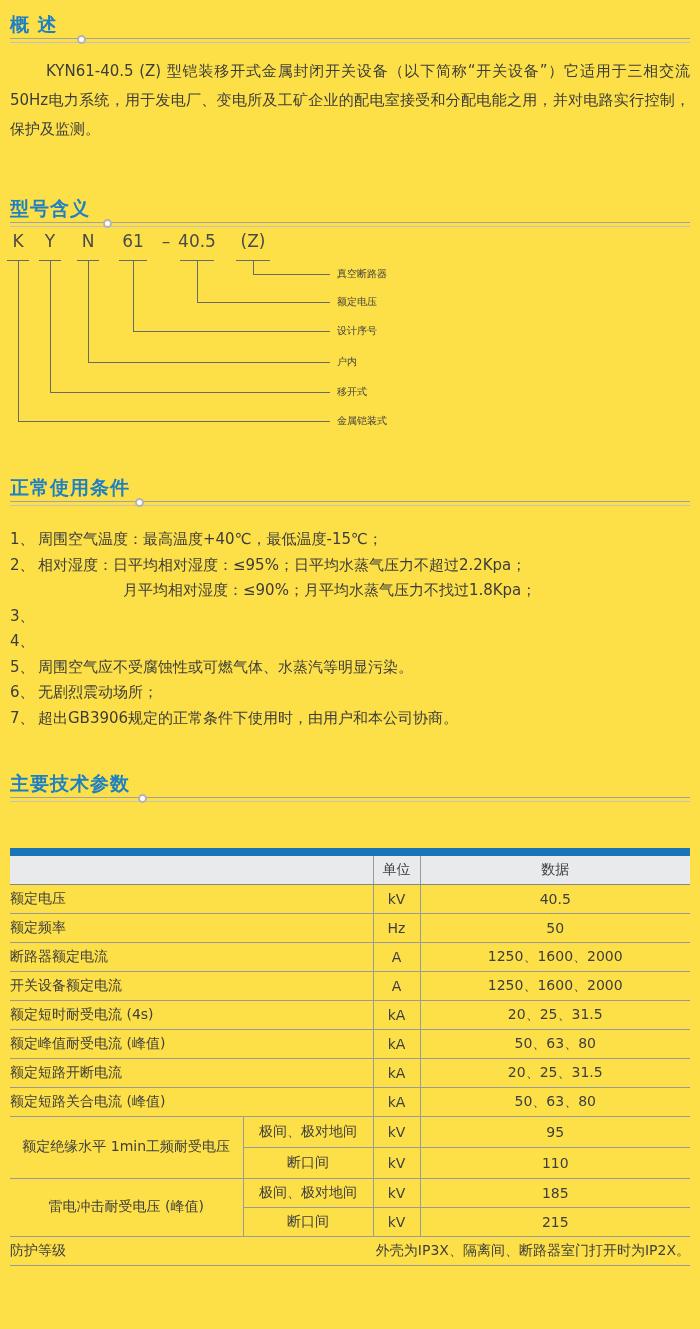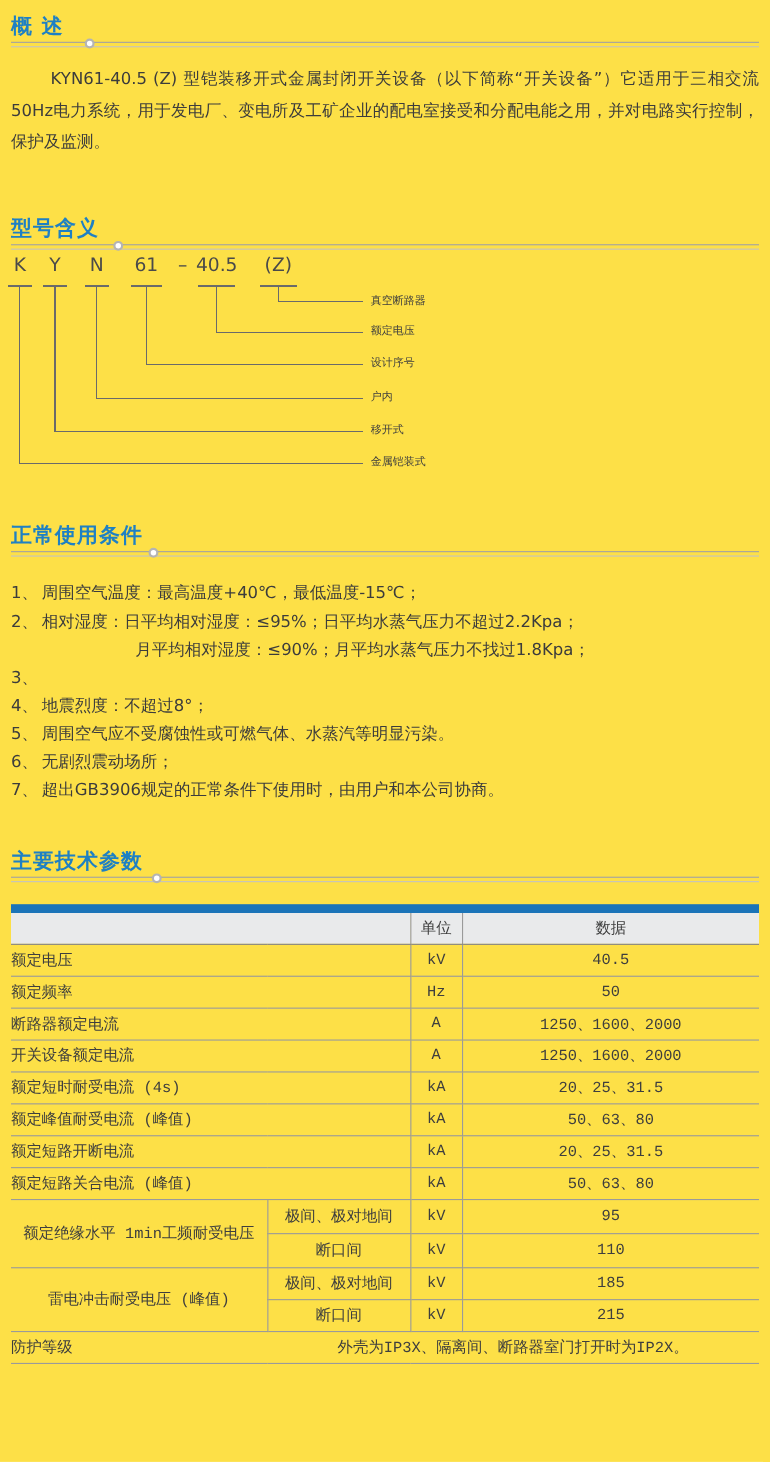"地震烈度：不超过8°；" span { html: <span>地震烈度：不超过8°；</span> -> none }
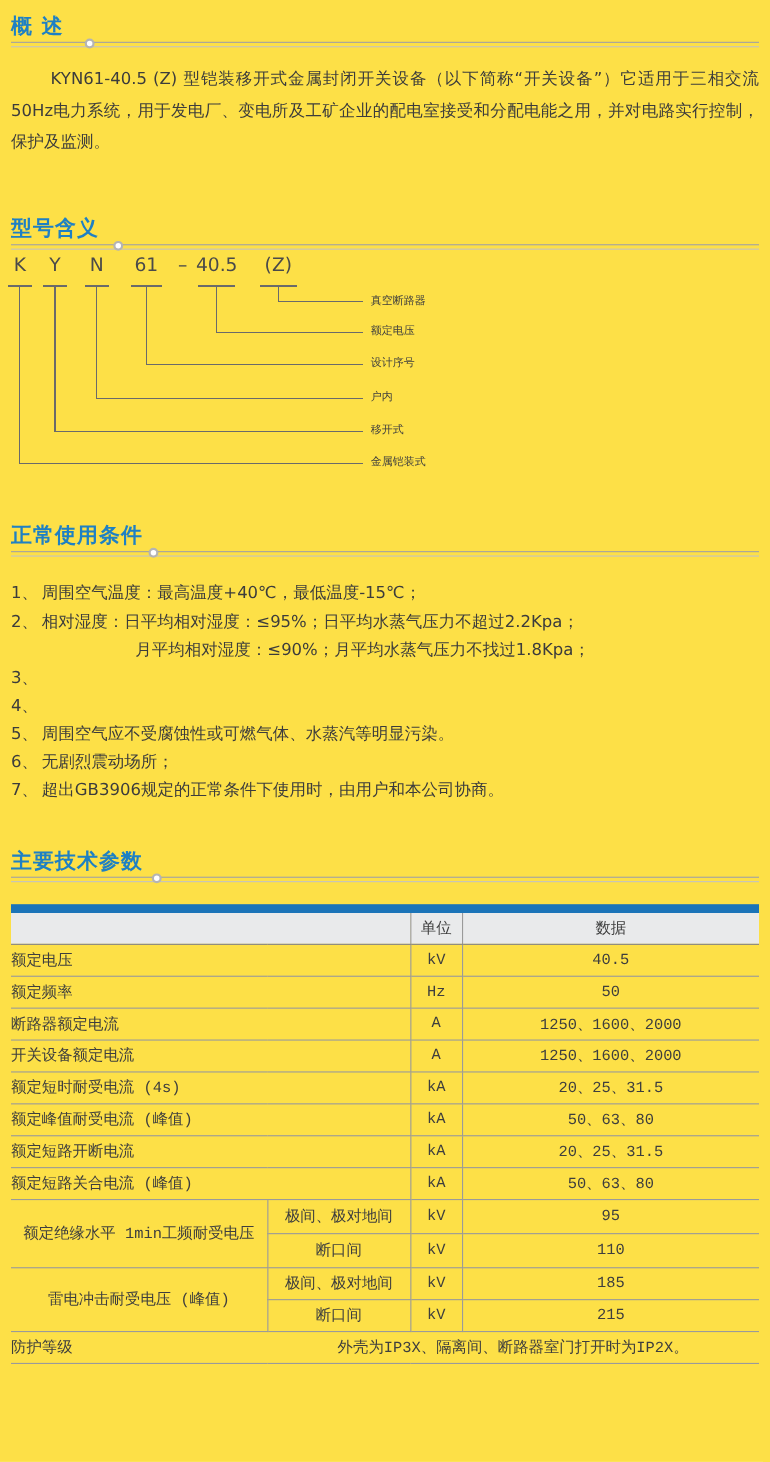"单位" .tbl-wrap { font-family: Liberation Mono, monospace -> none; margin-top: 20px -> 46px }
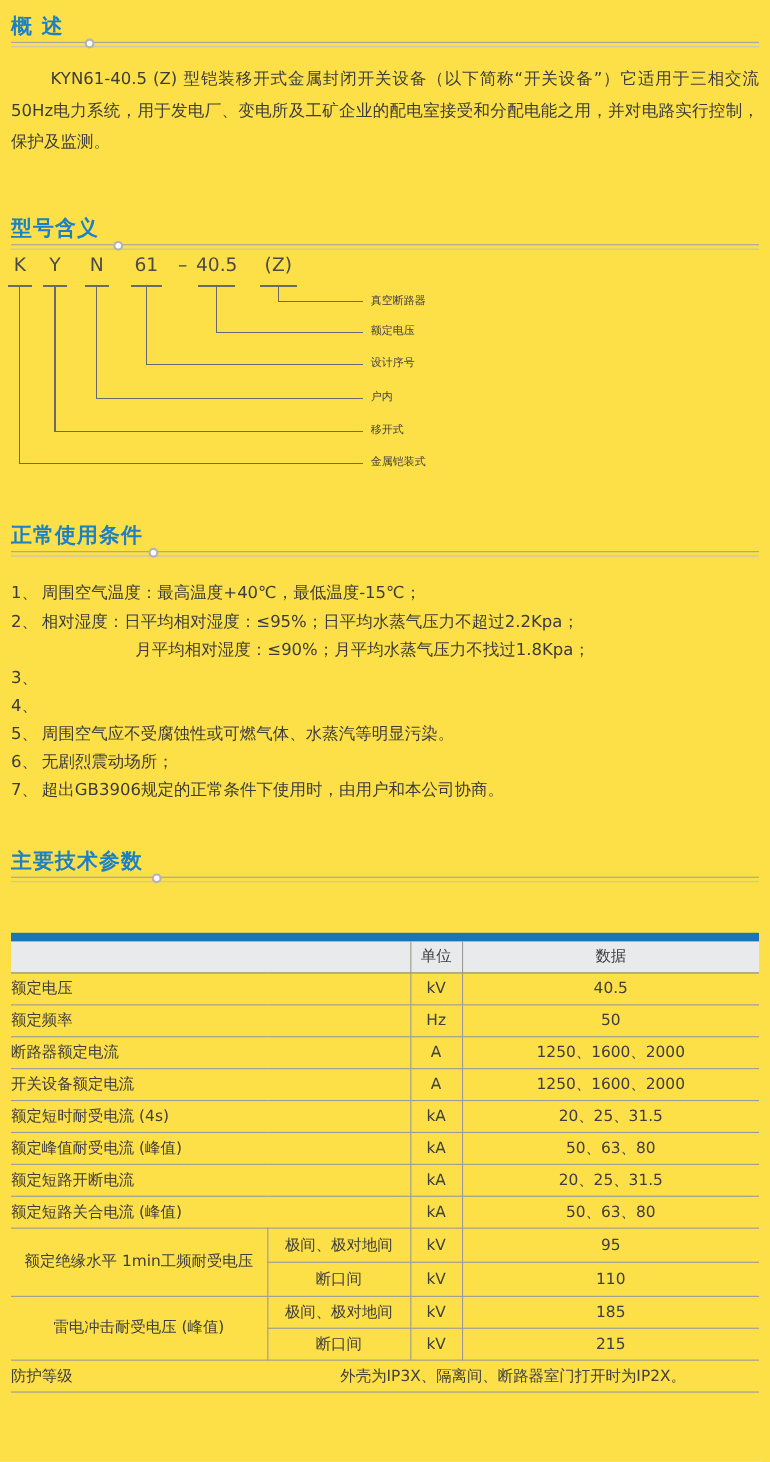"外壳为IP3X、隔离间、断路器室门打开时为IP2X。" td.footval { text-align: center -> right }
